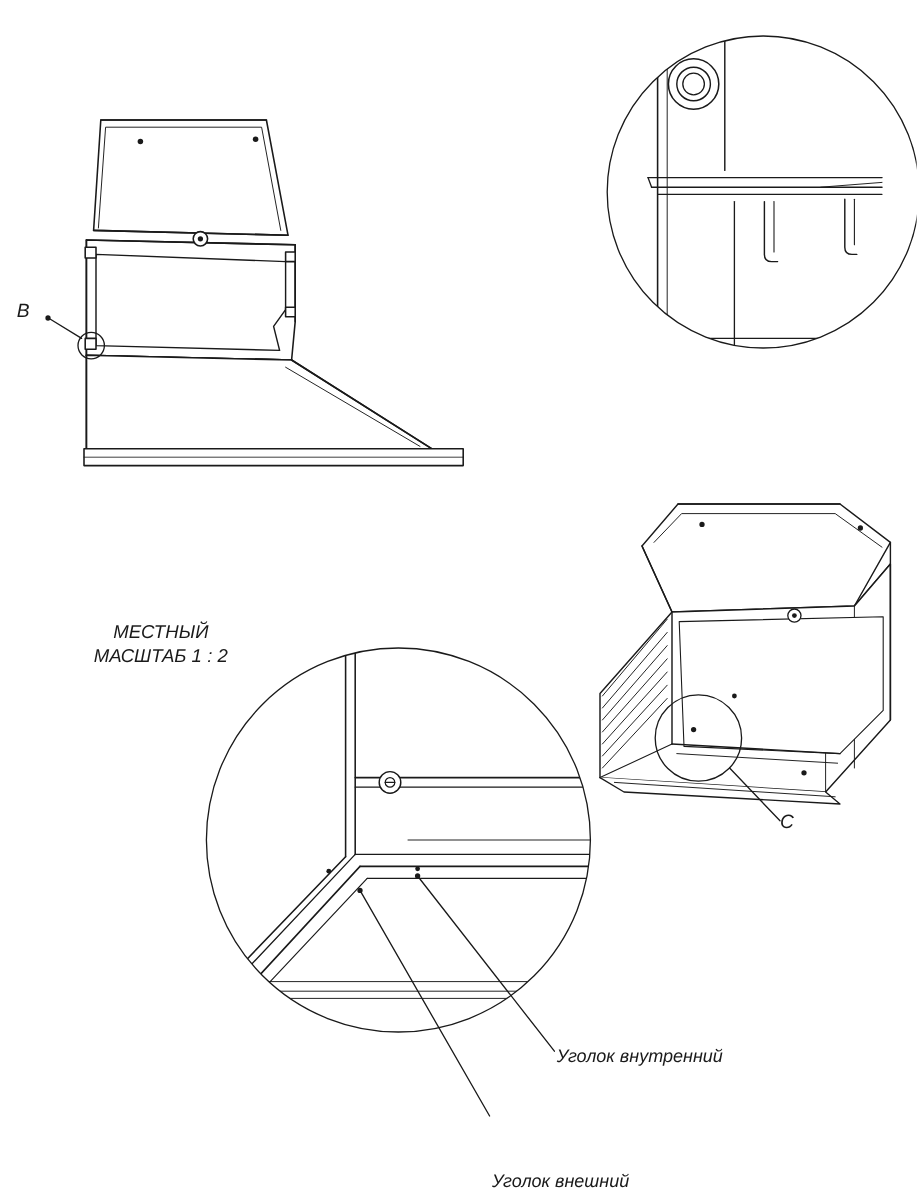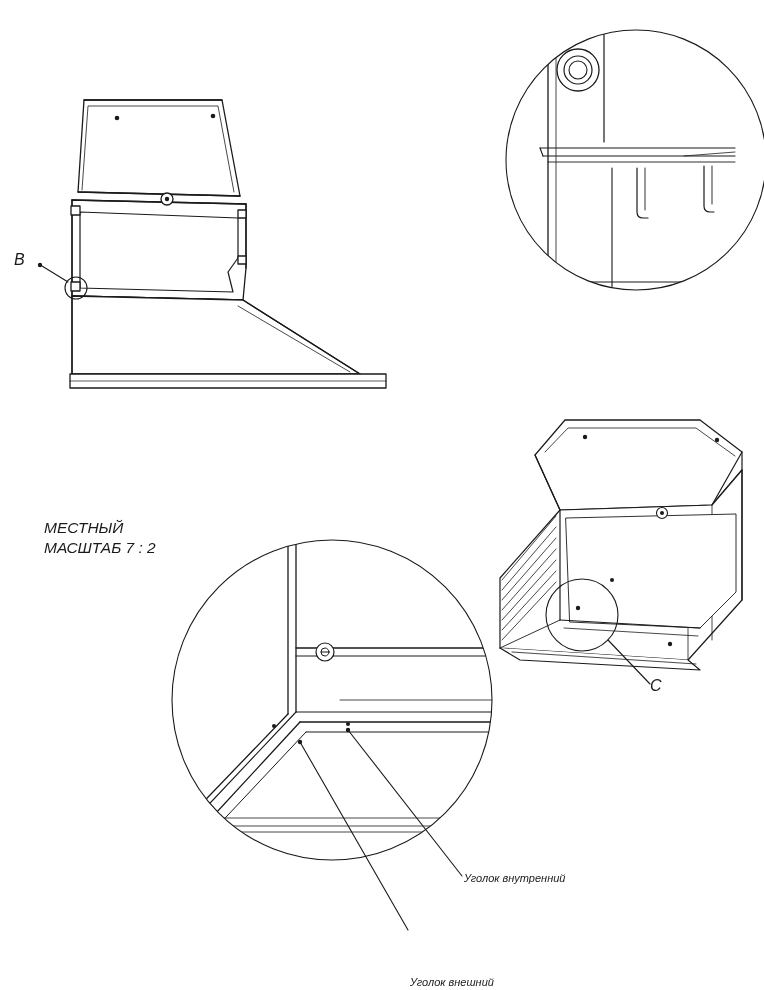"МЕСТНЫЙ" .label.scale-note { text-align: left -> center }
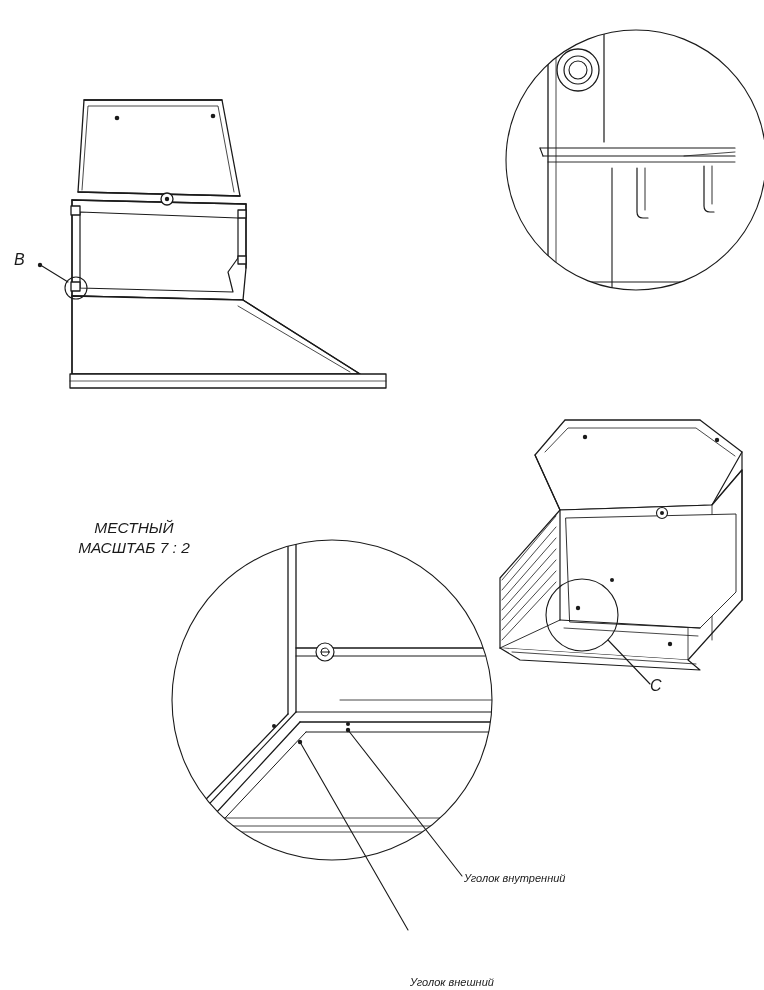"МАСШТАБ 7 : 2" div.label { text: 7 -> 1 }
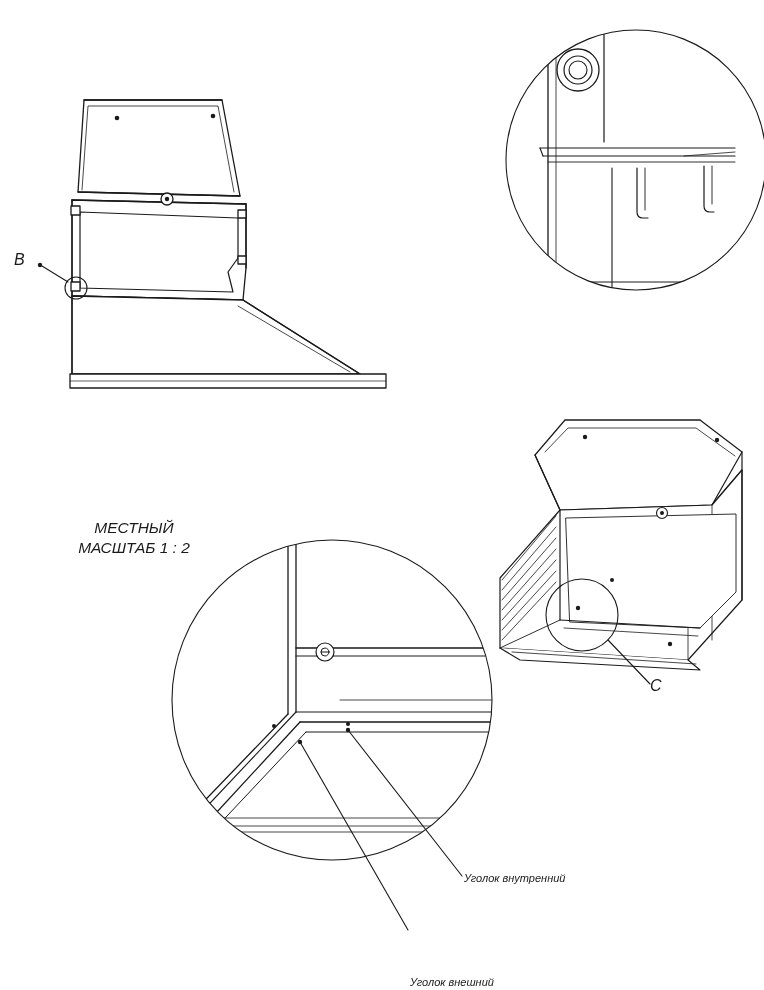"Уголок внутренний" .label.callout { font-size: 11px -> 15px }
